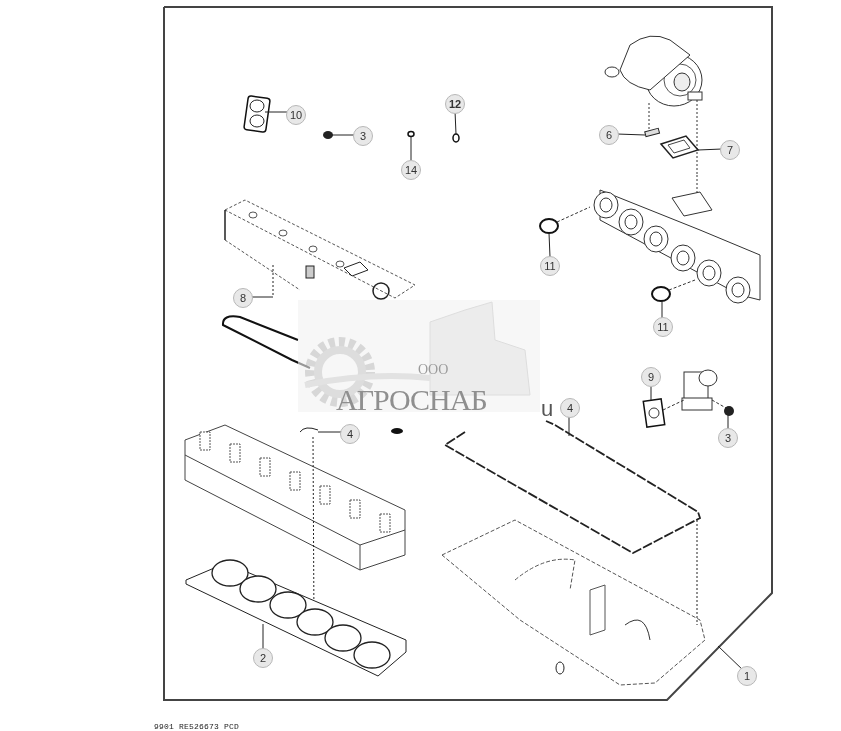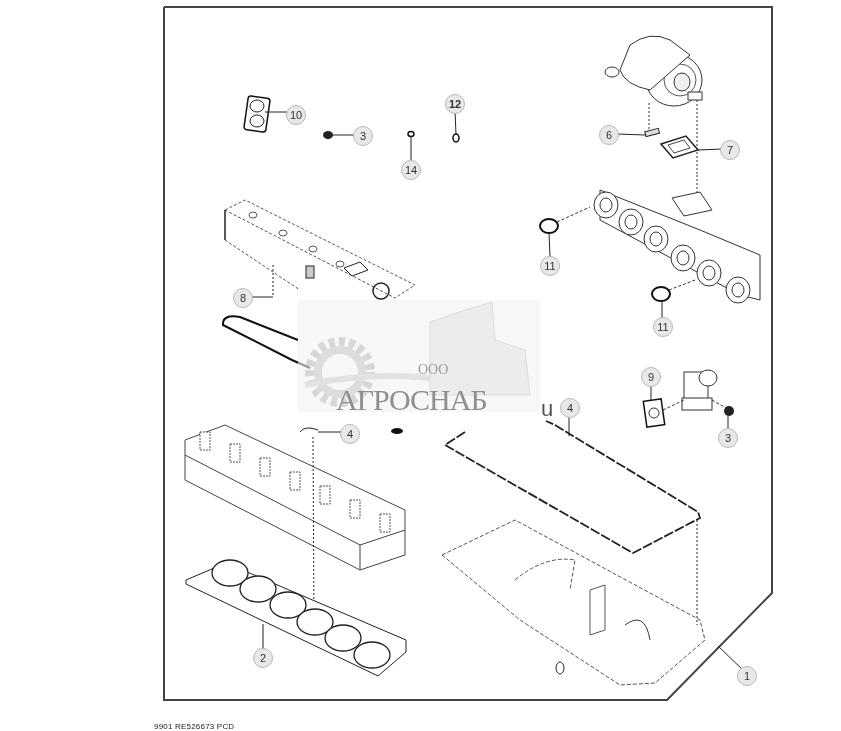"9901 RE526673 PCD" .footer { font-family: Liberation Sans, sans-serif -> Liberation Mono, monospace }
